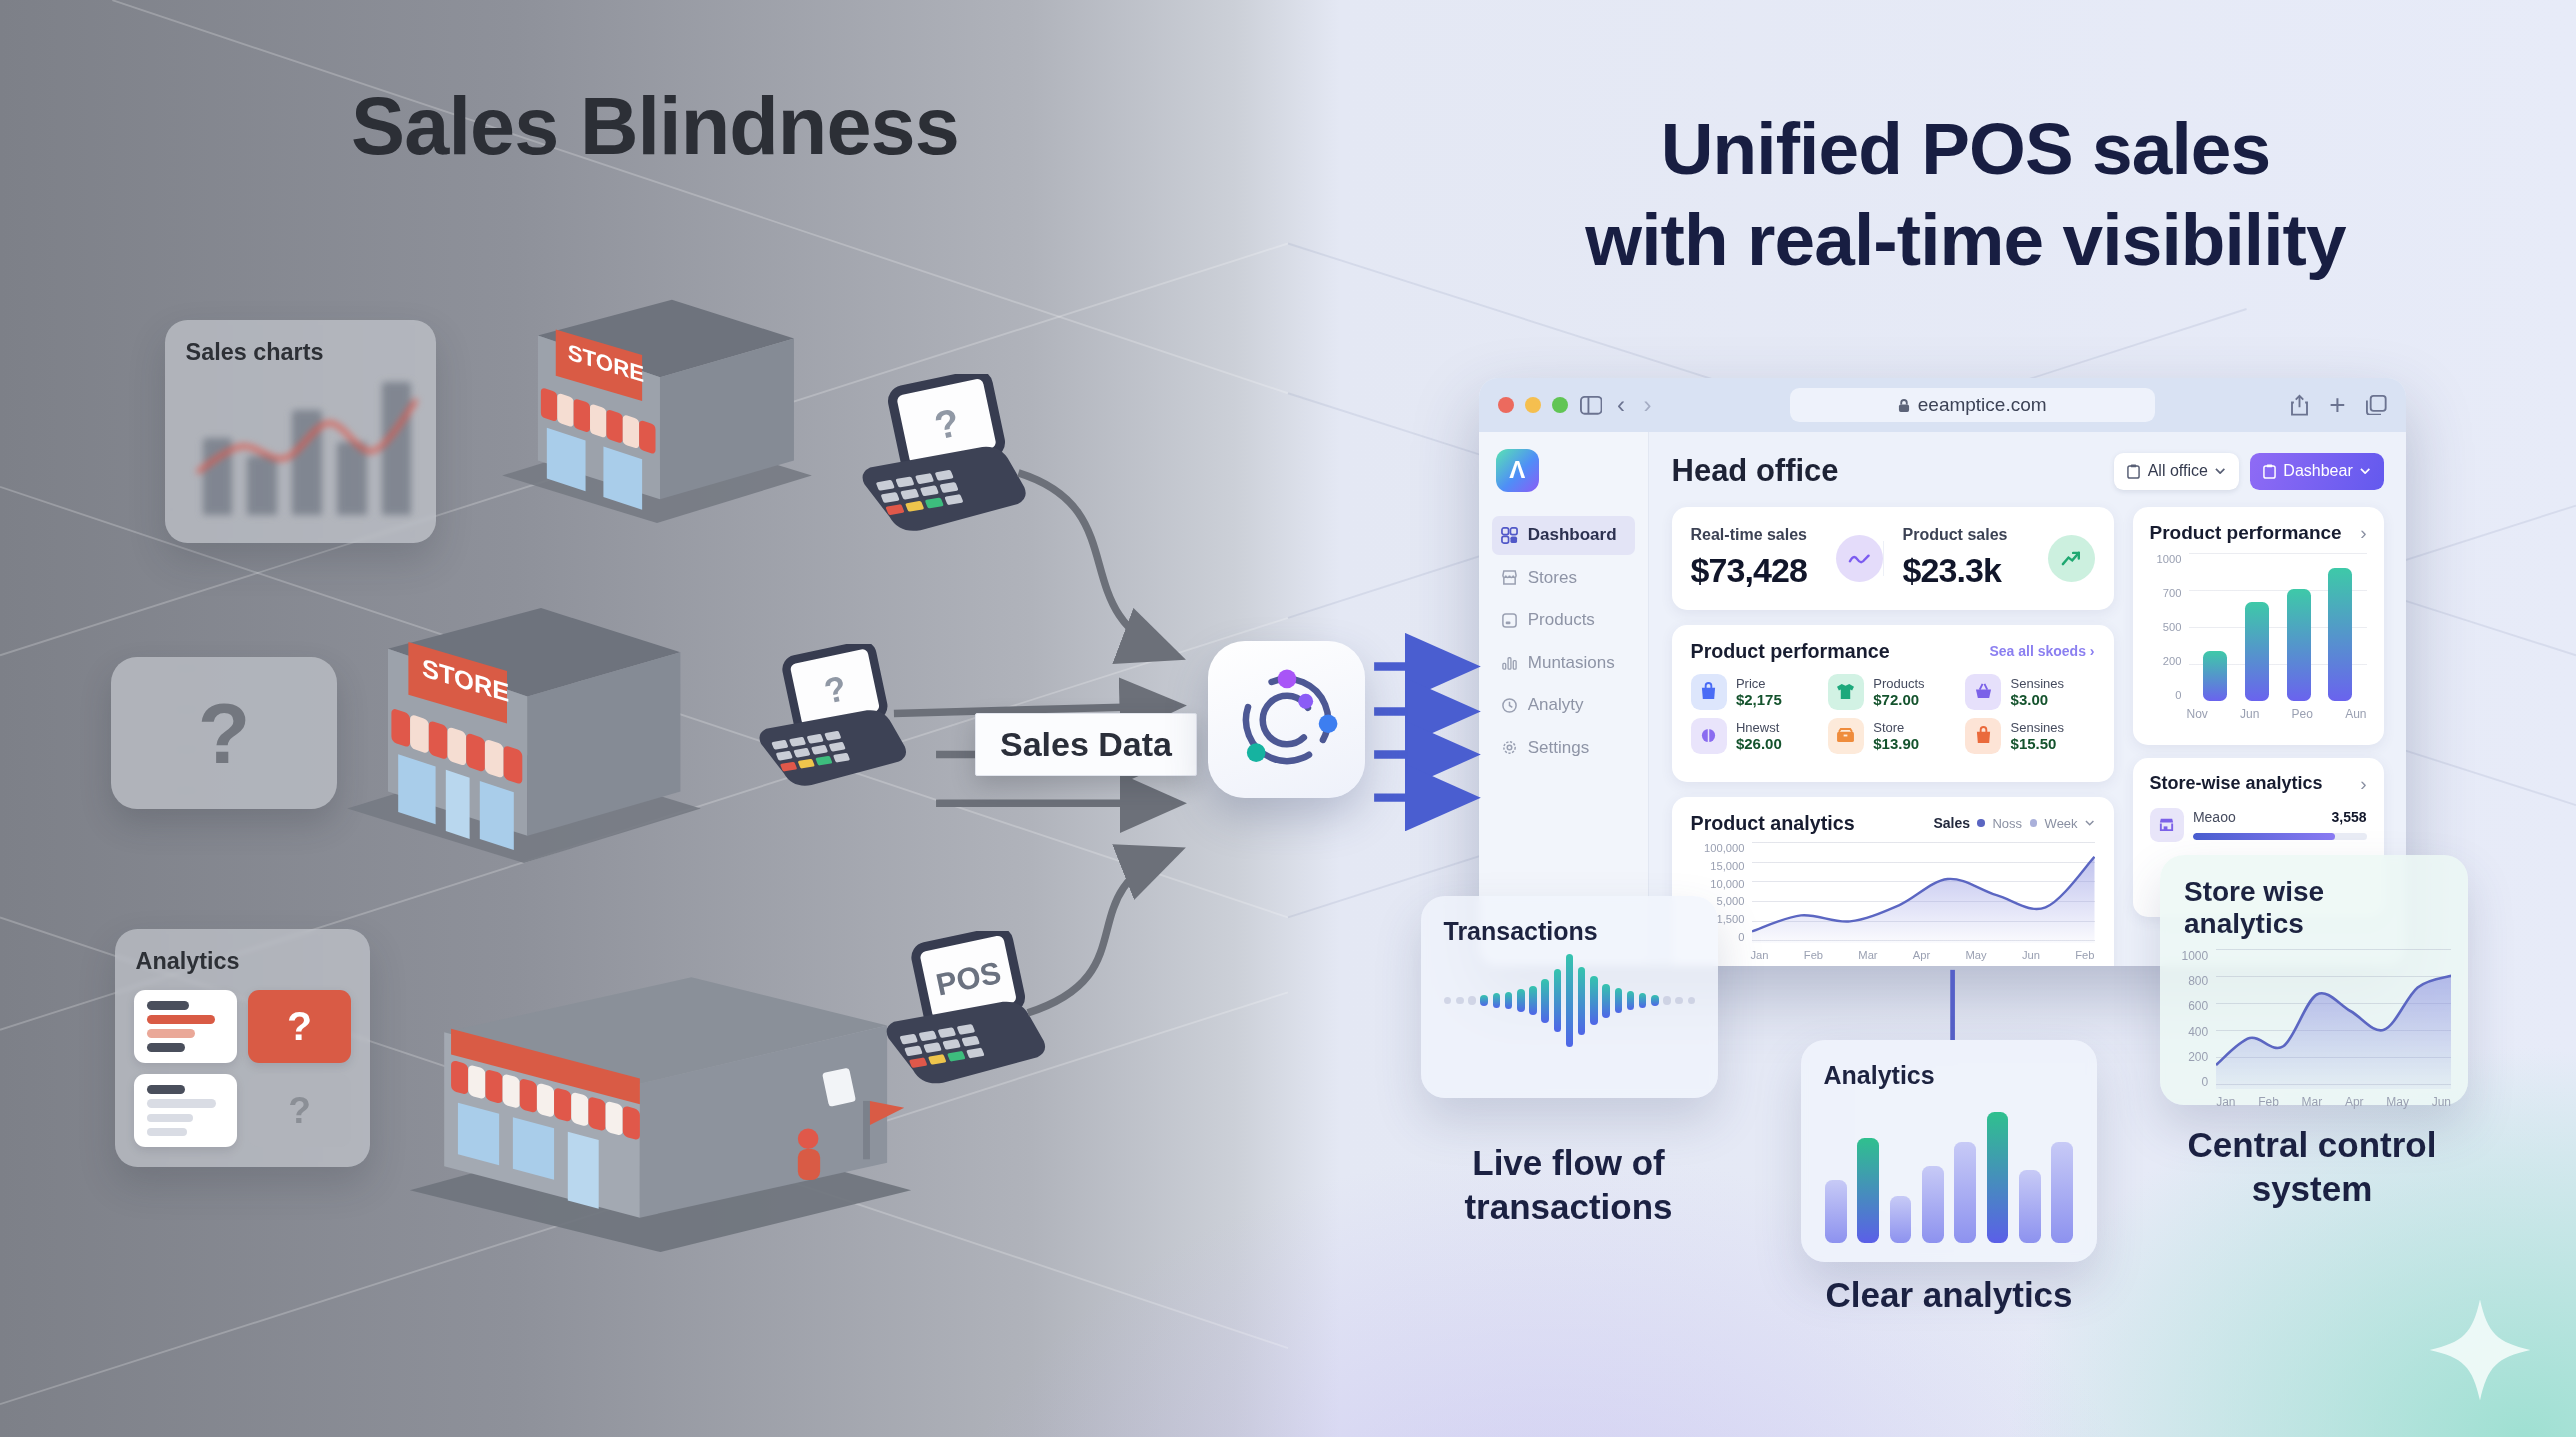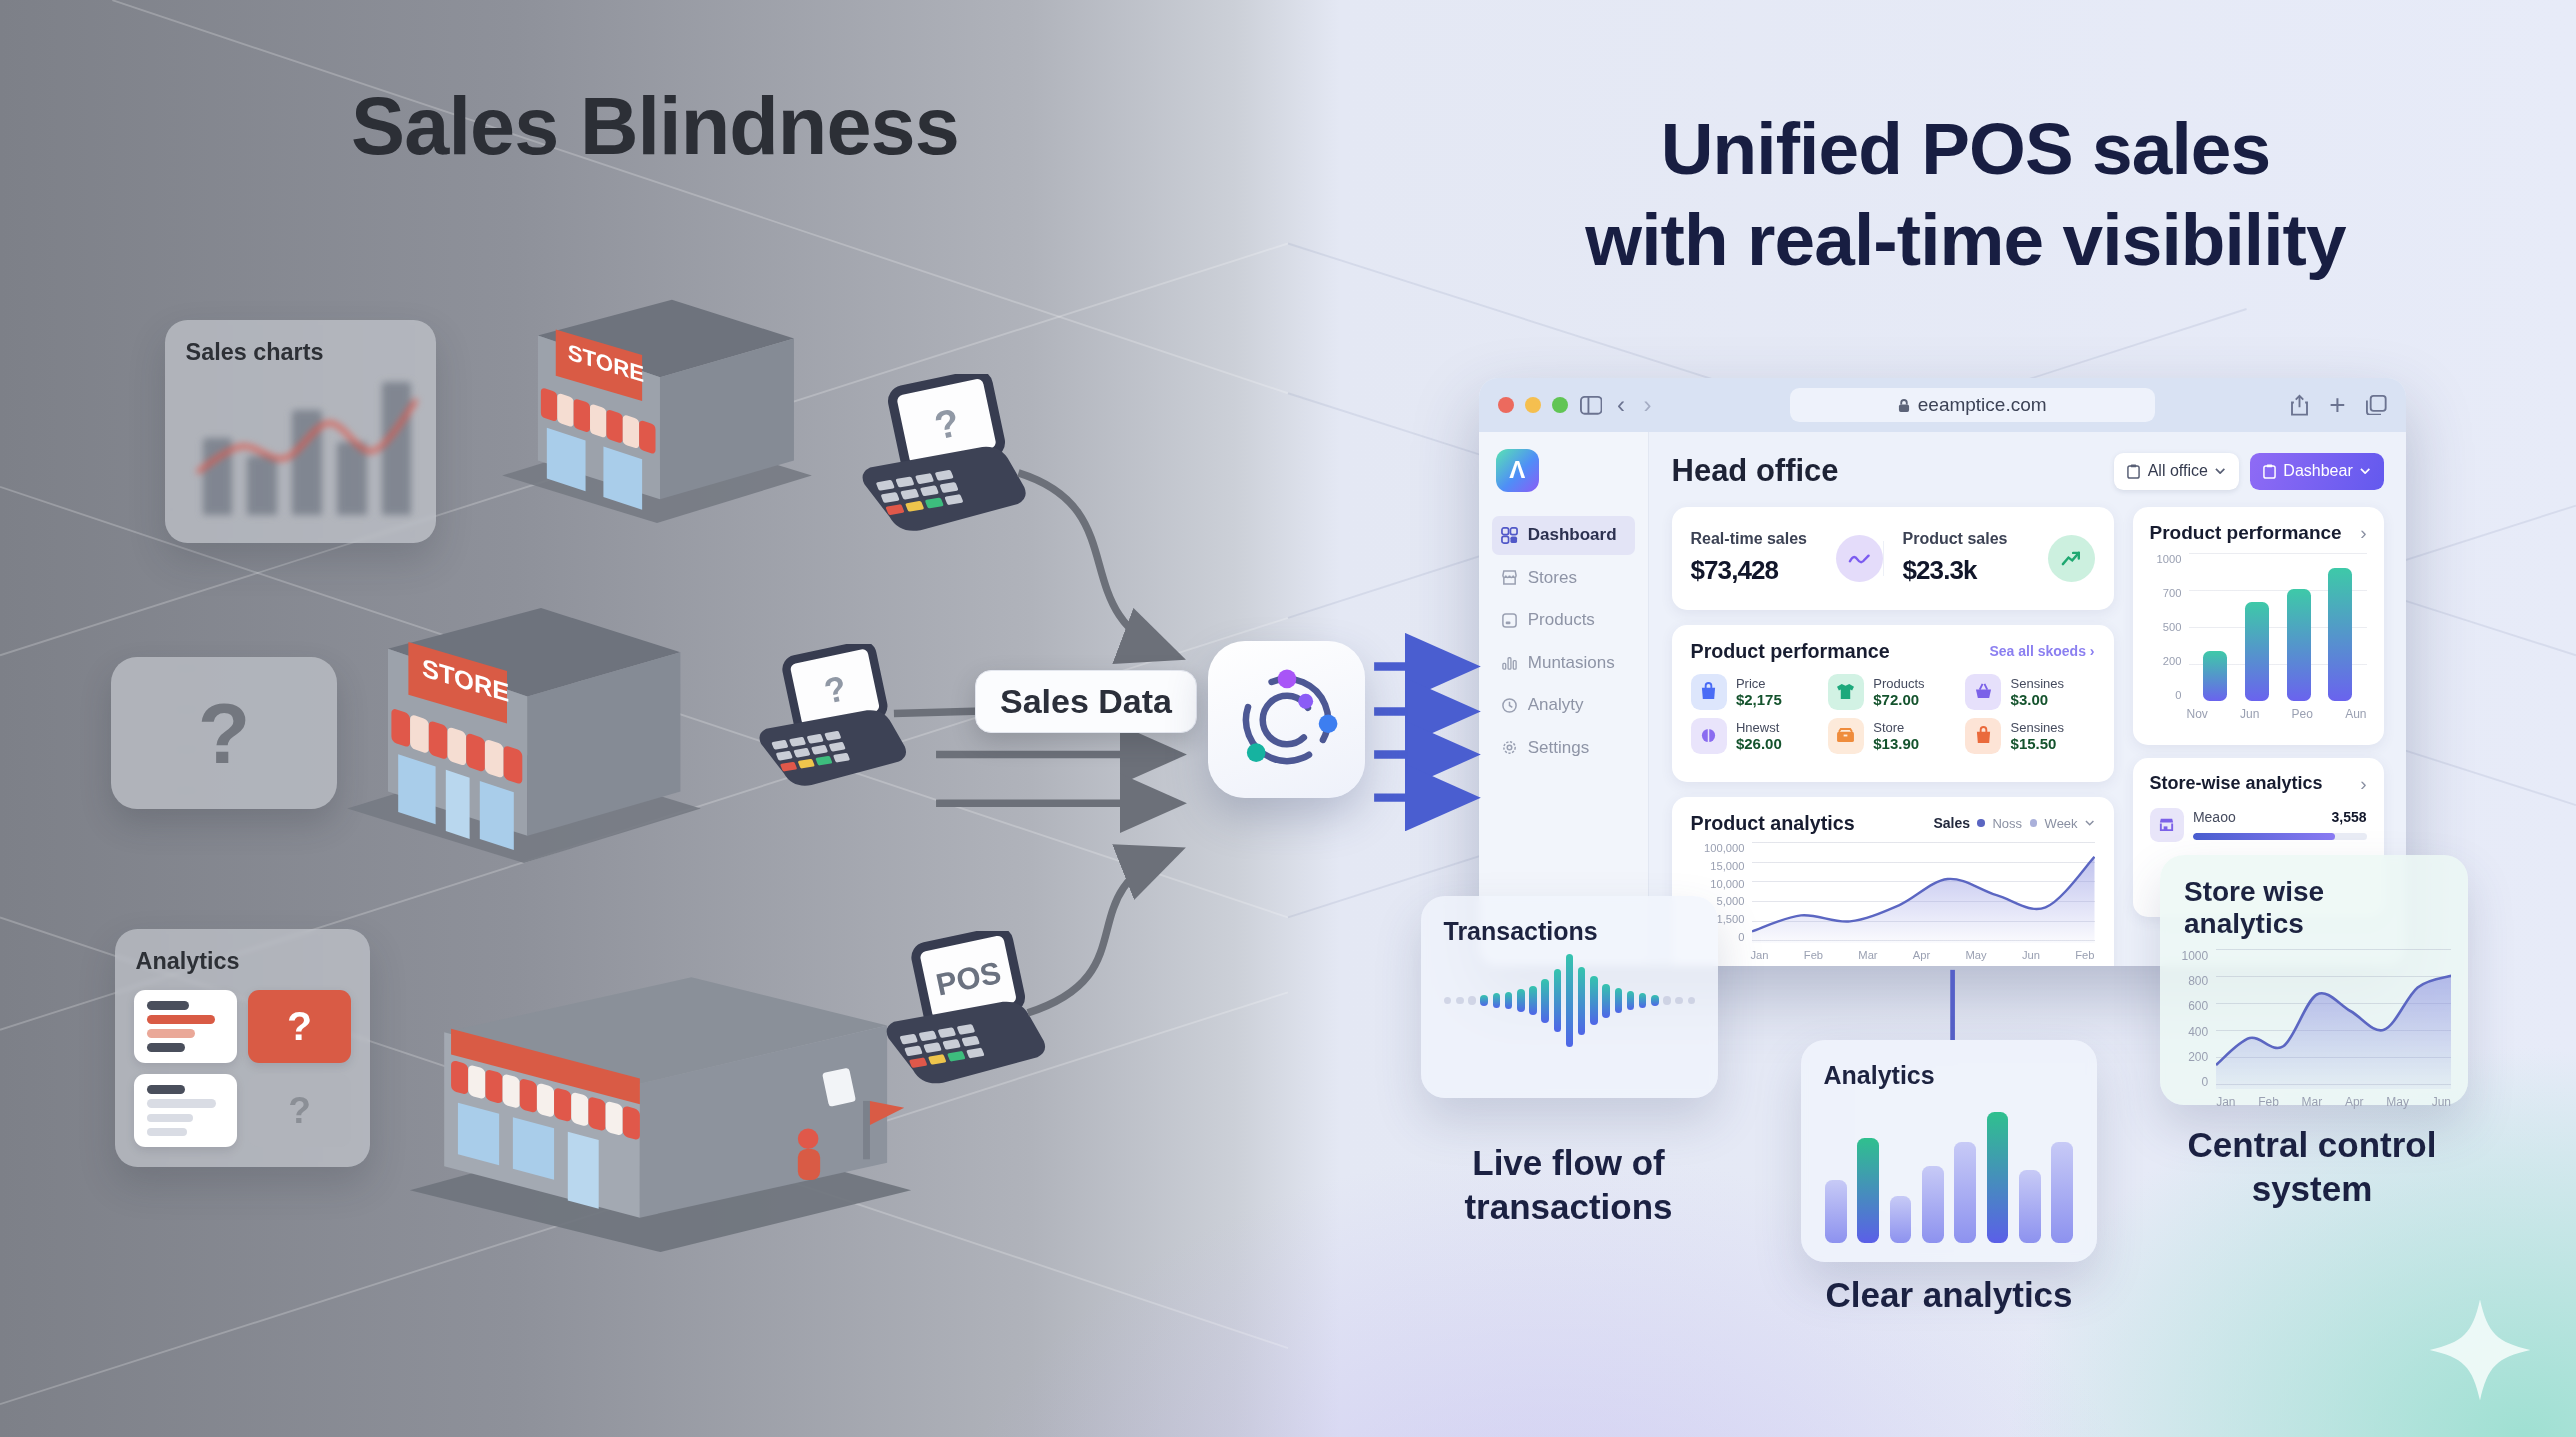"$73,428" .stat .val { font-size: 26px -> 34px }
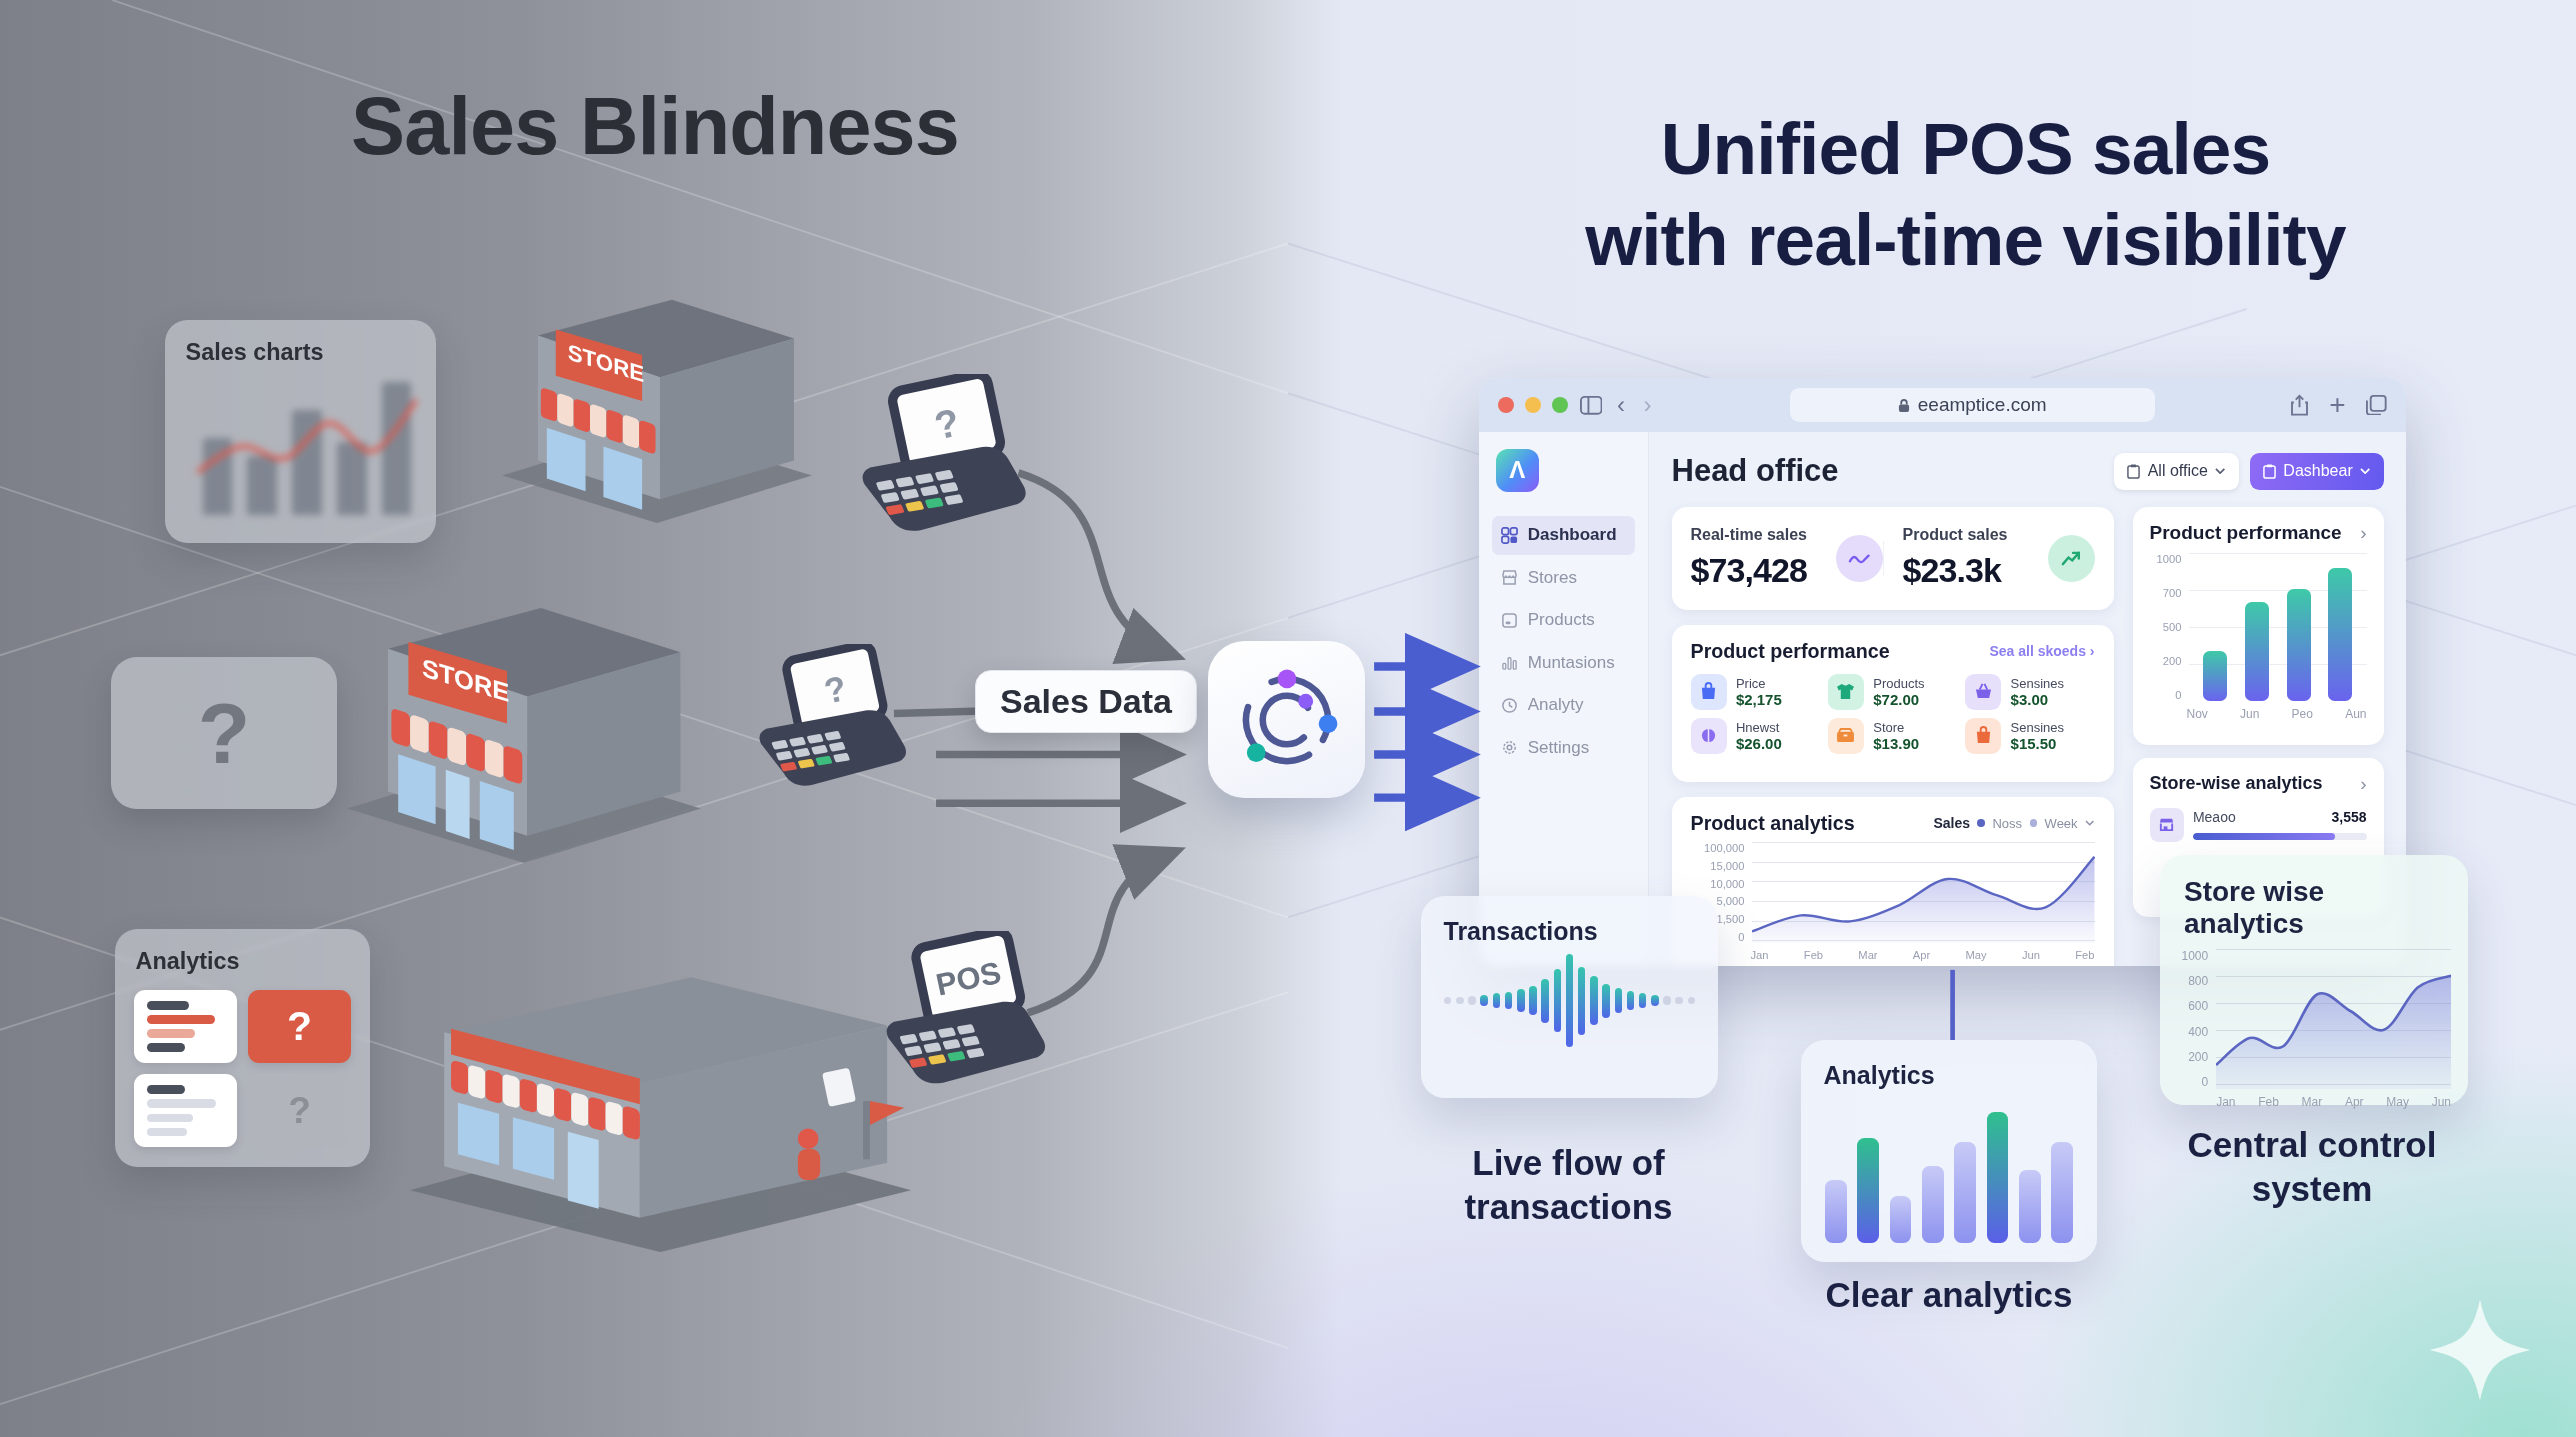"Sales Data" .pill { border-radius: 16px -> 2px; top: 670px -> 713px }
